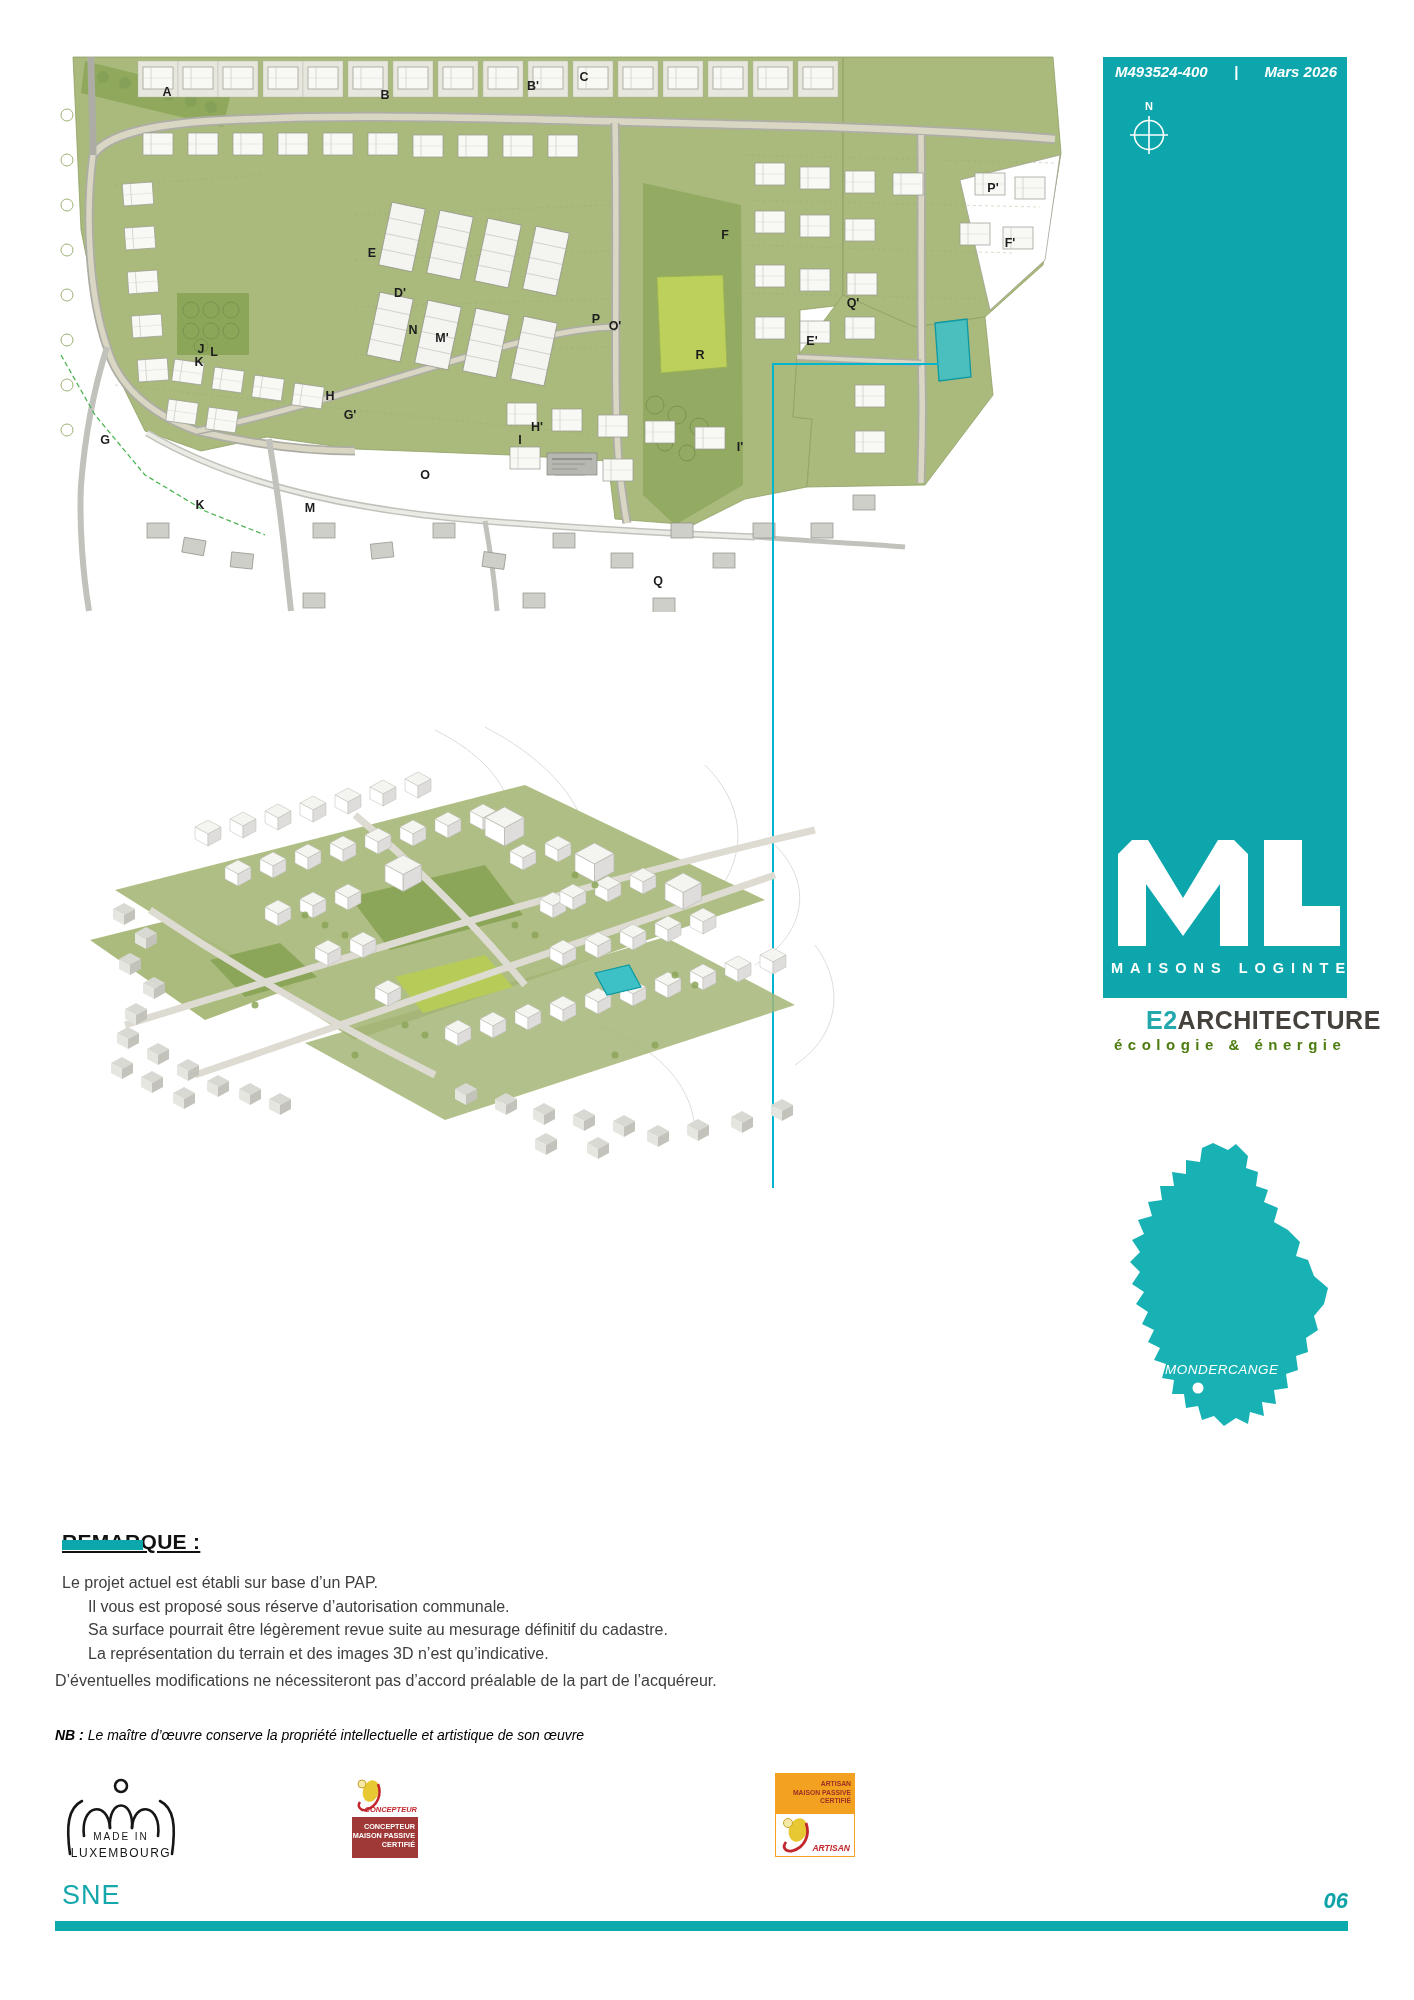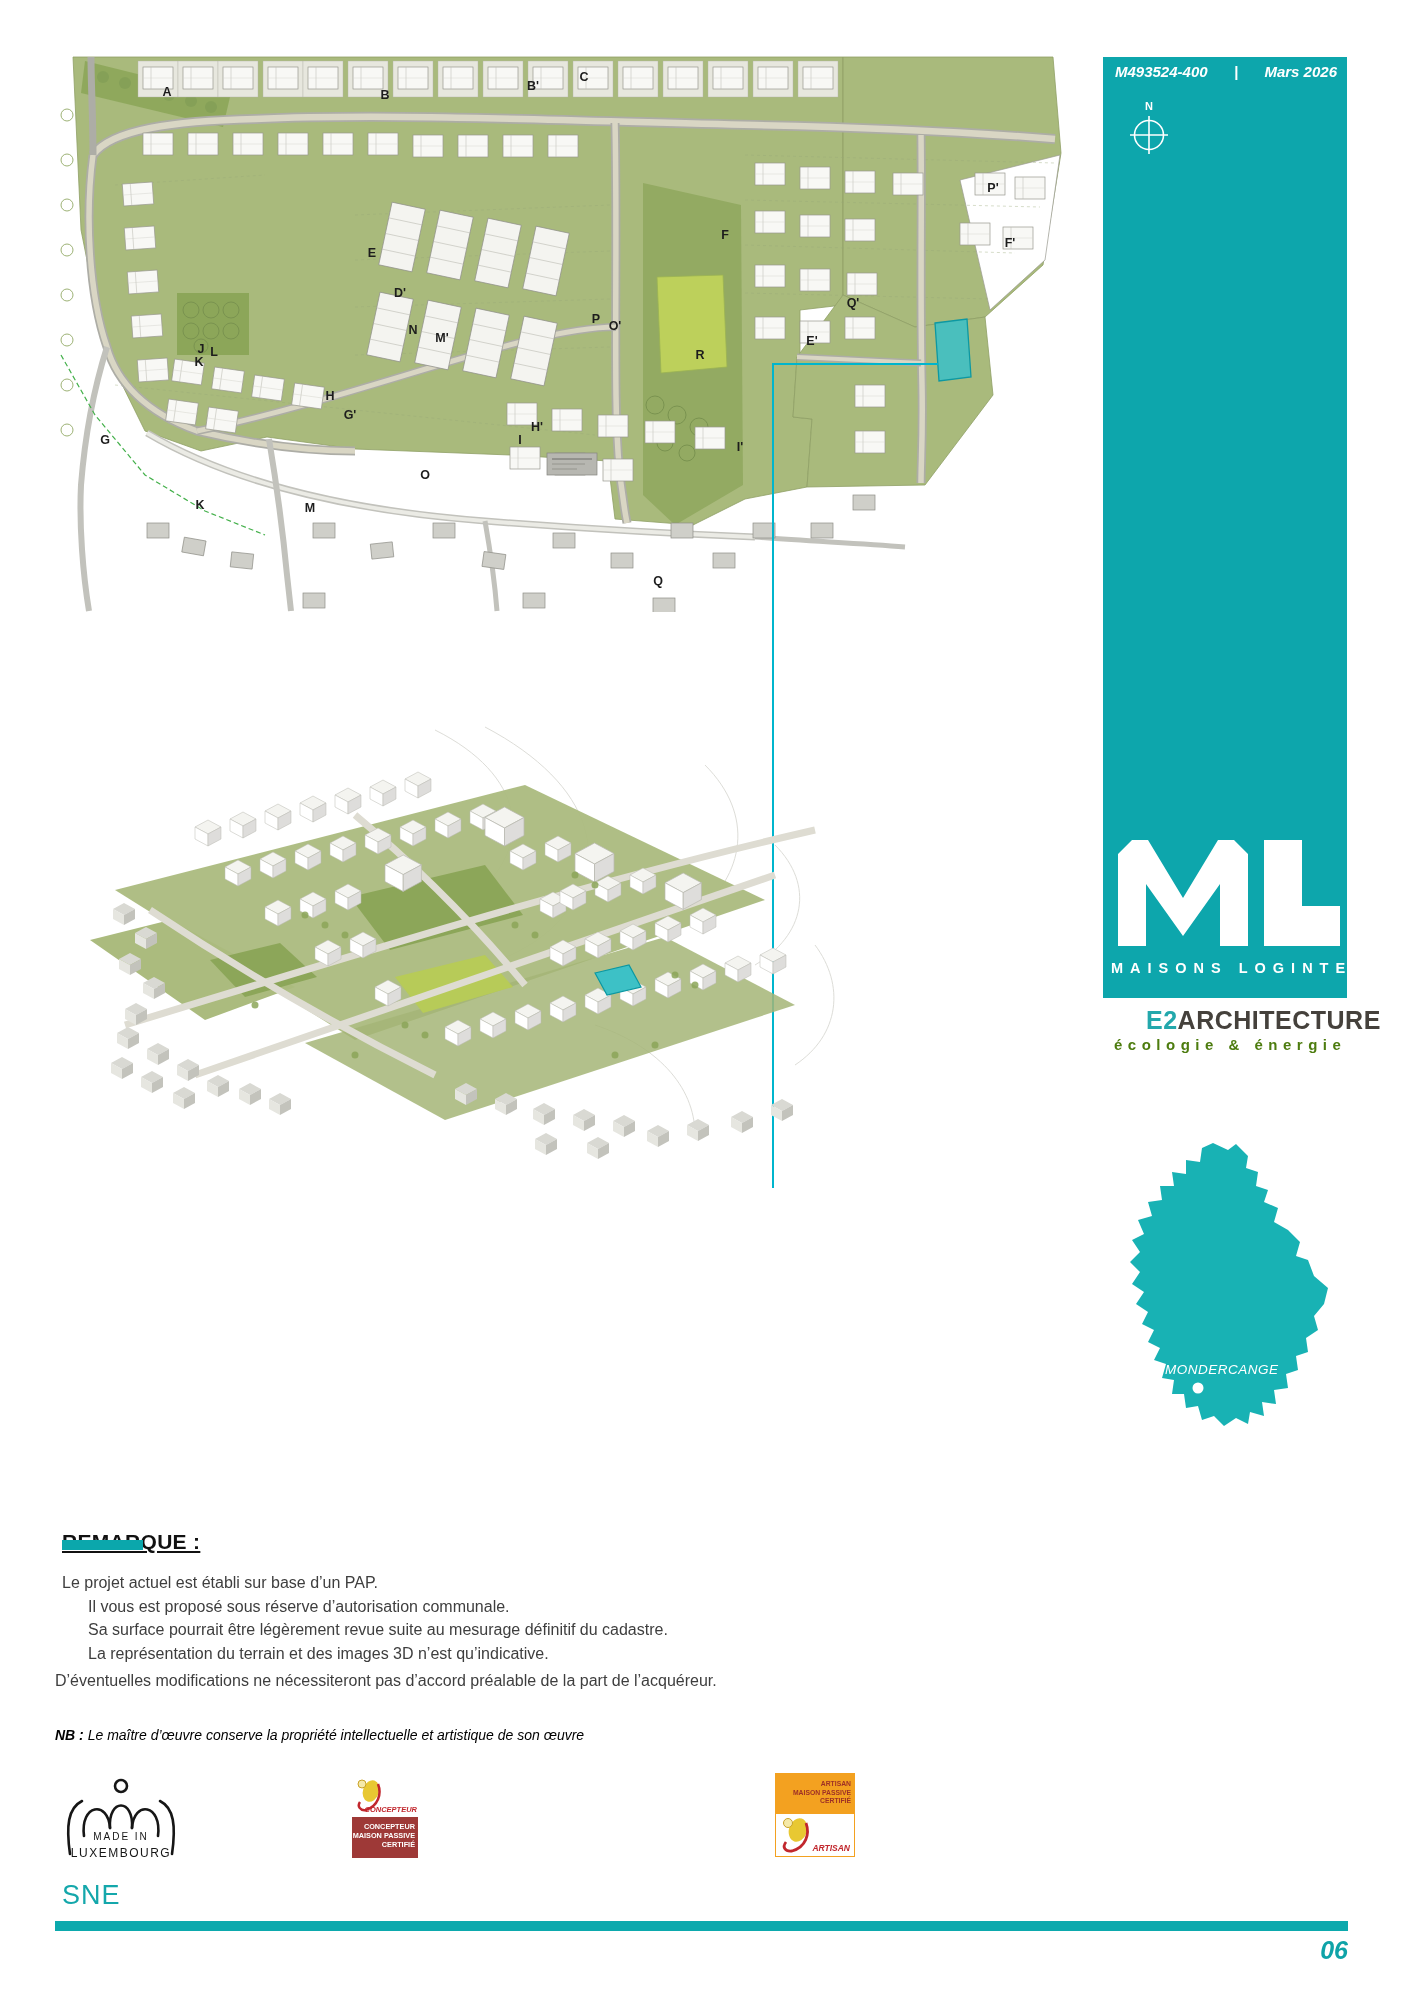"06" .footer-page { font-size: 25px -> 22px; margin-top: 48px -> none }
